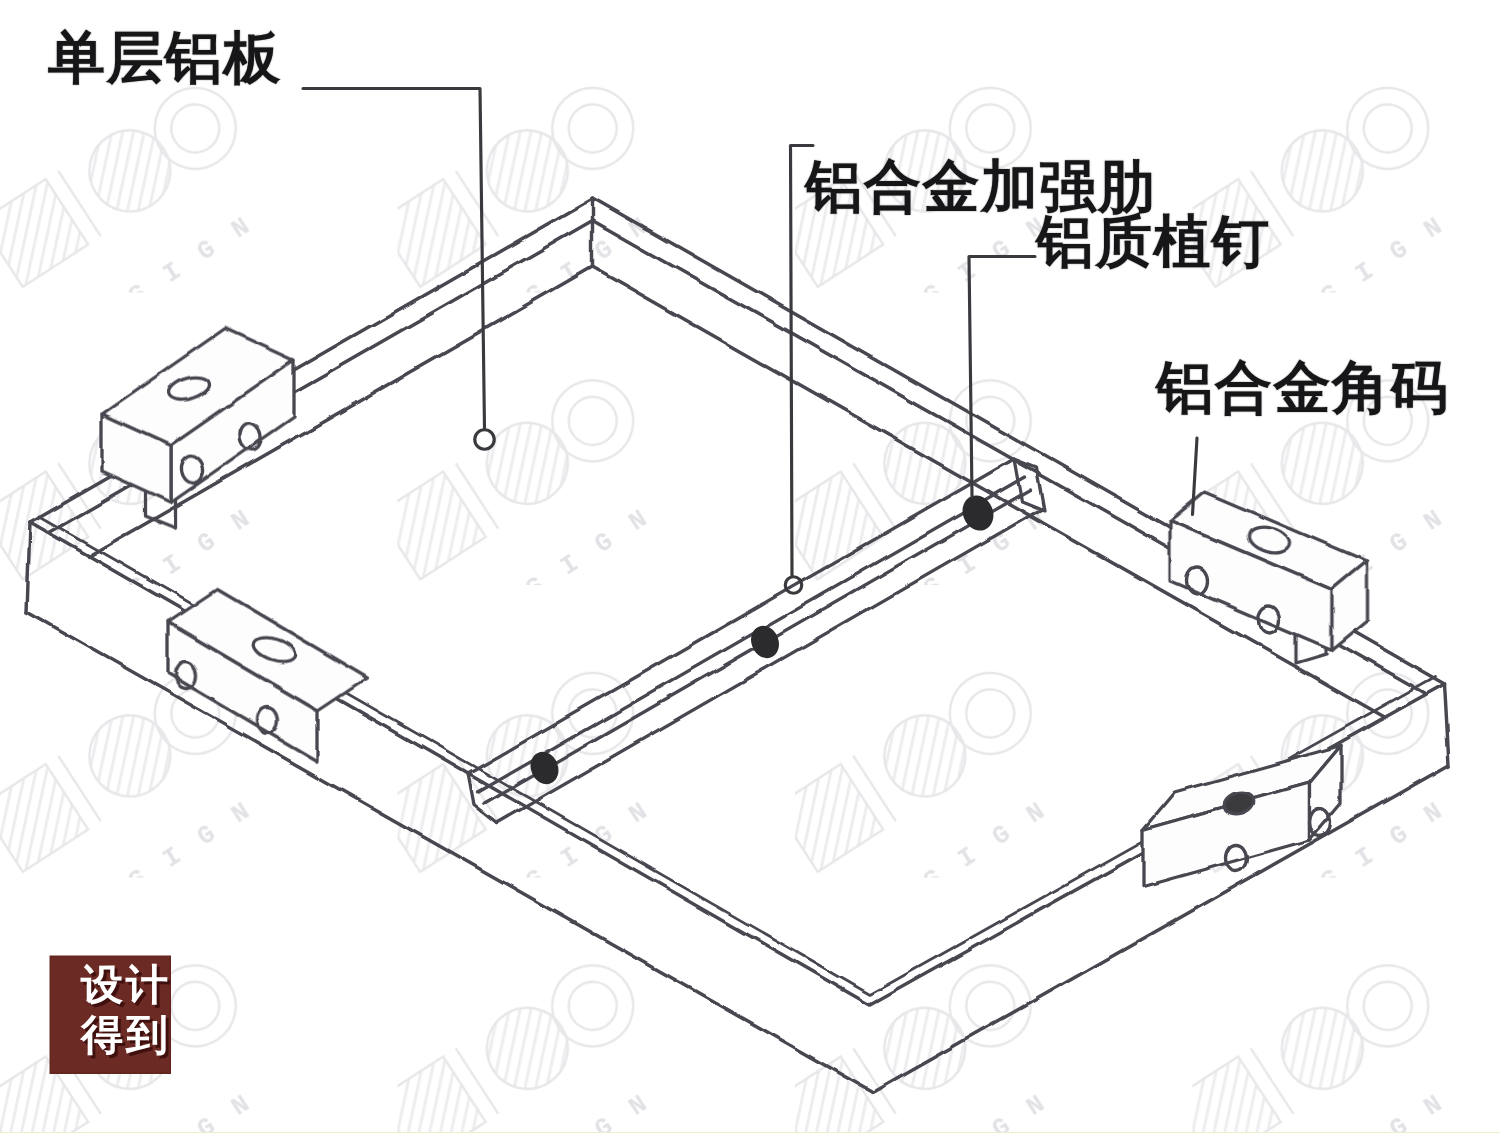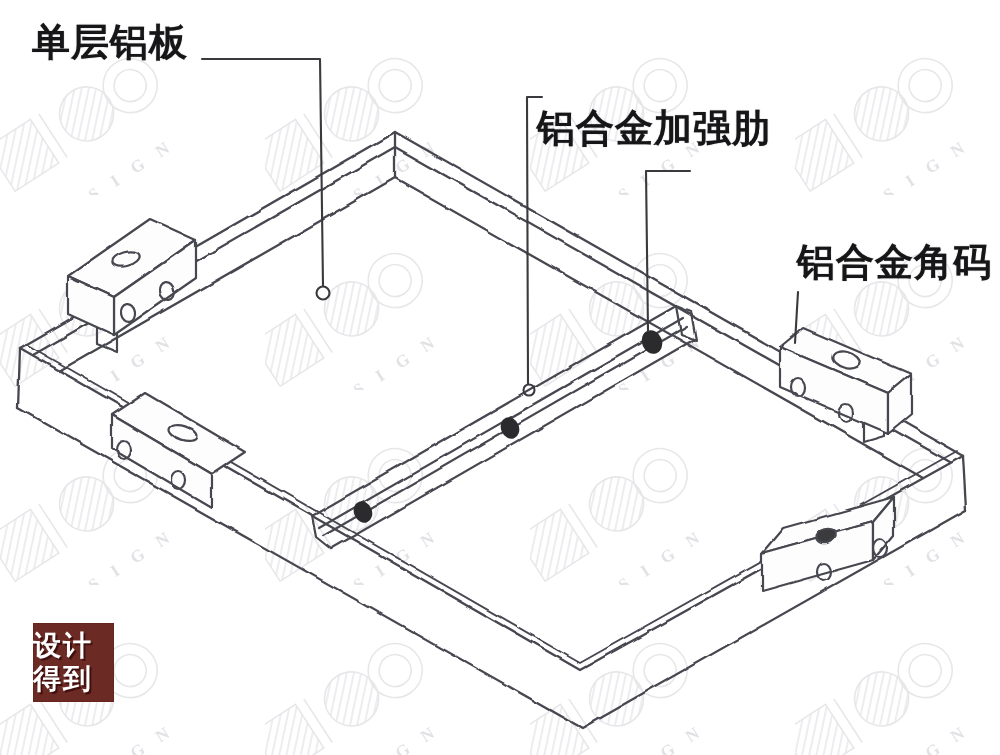"单层铝板" #stage { font-family: Liberation Serif, serif -> Liberation Mono, monospace }
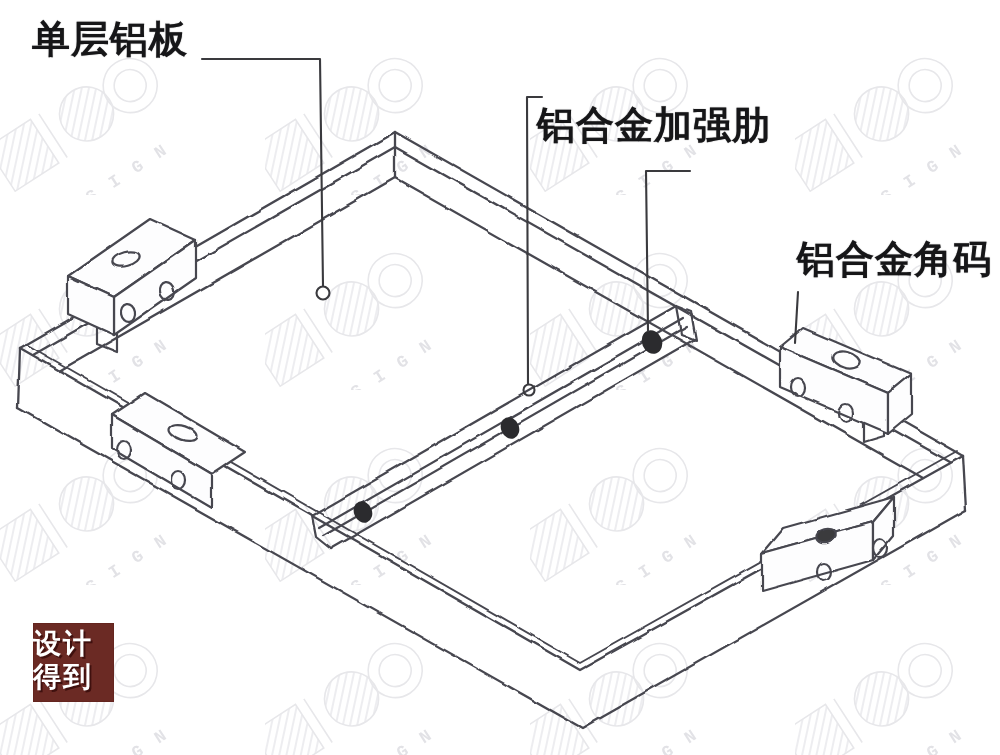"铝质植钉" div.part-label { html: none -> <div>铝质植钉</div> }
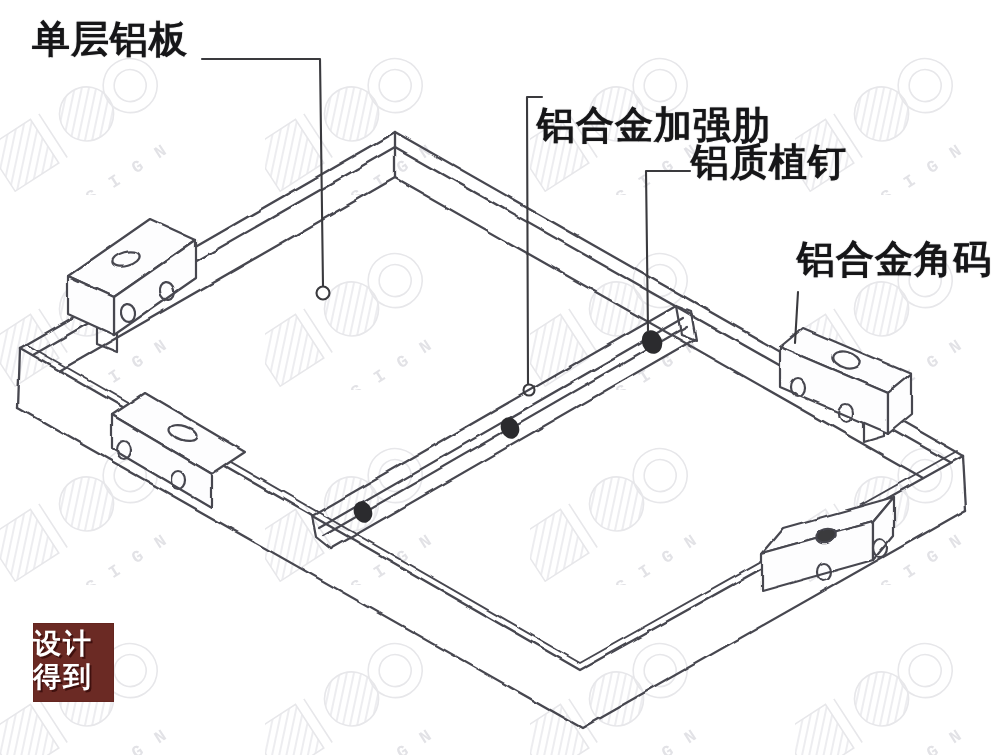"铝合金角码" div.part-label { left: 797px -> 771px }
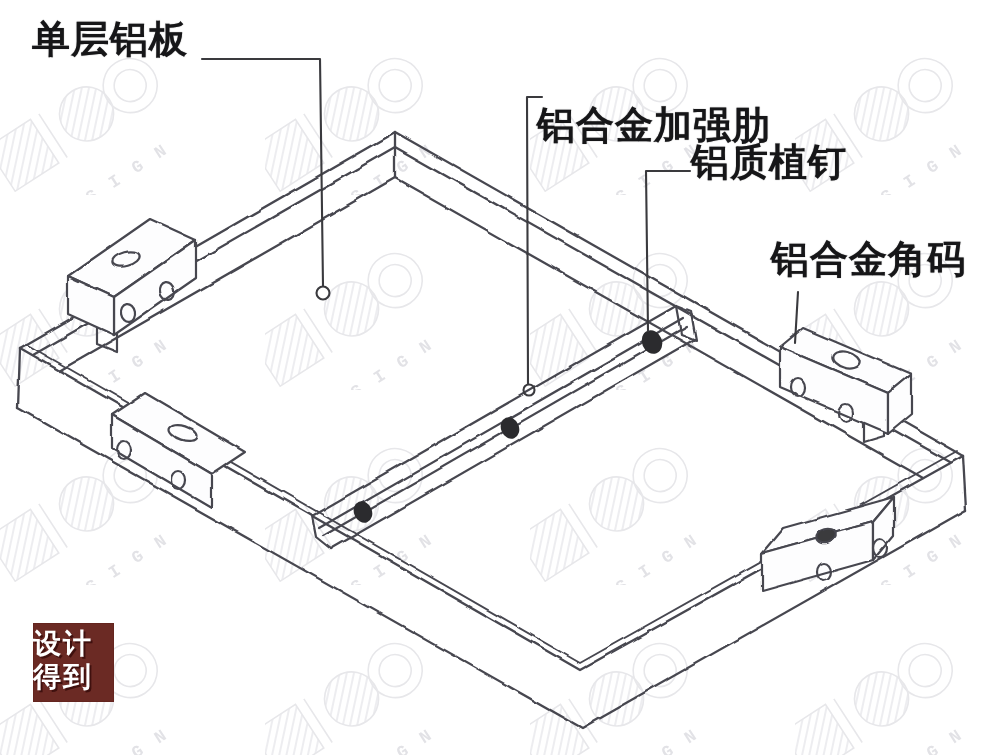"设计" #brand-logo { align-items: flex-start -> flex-end; top: 623px -> 637px }
